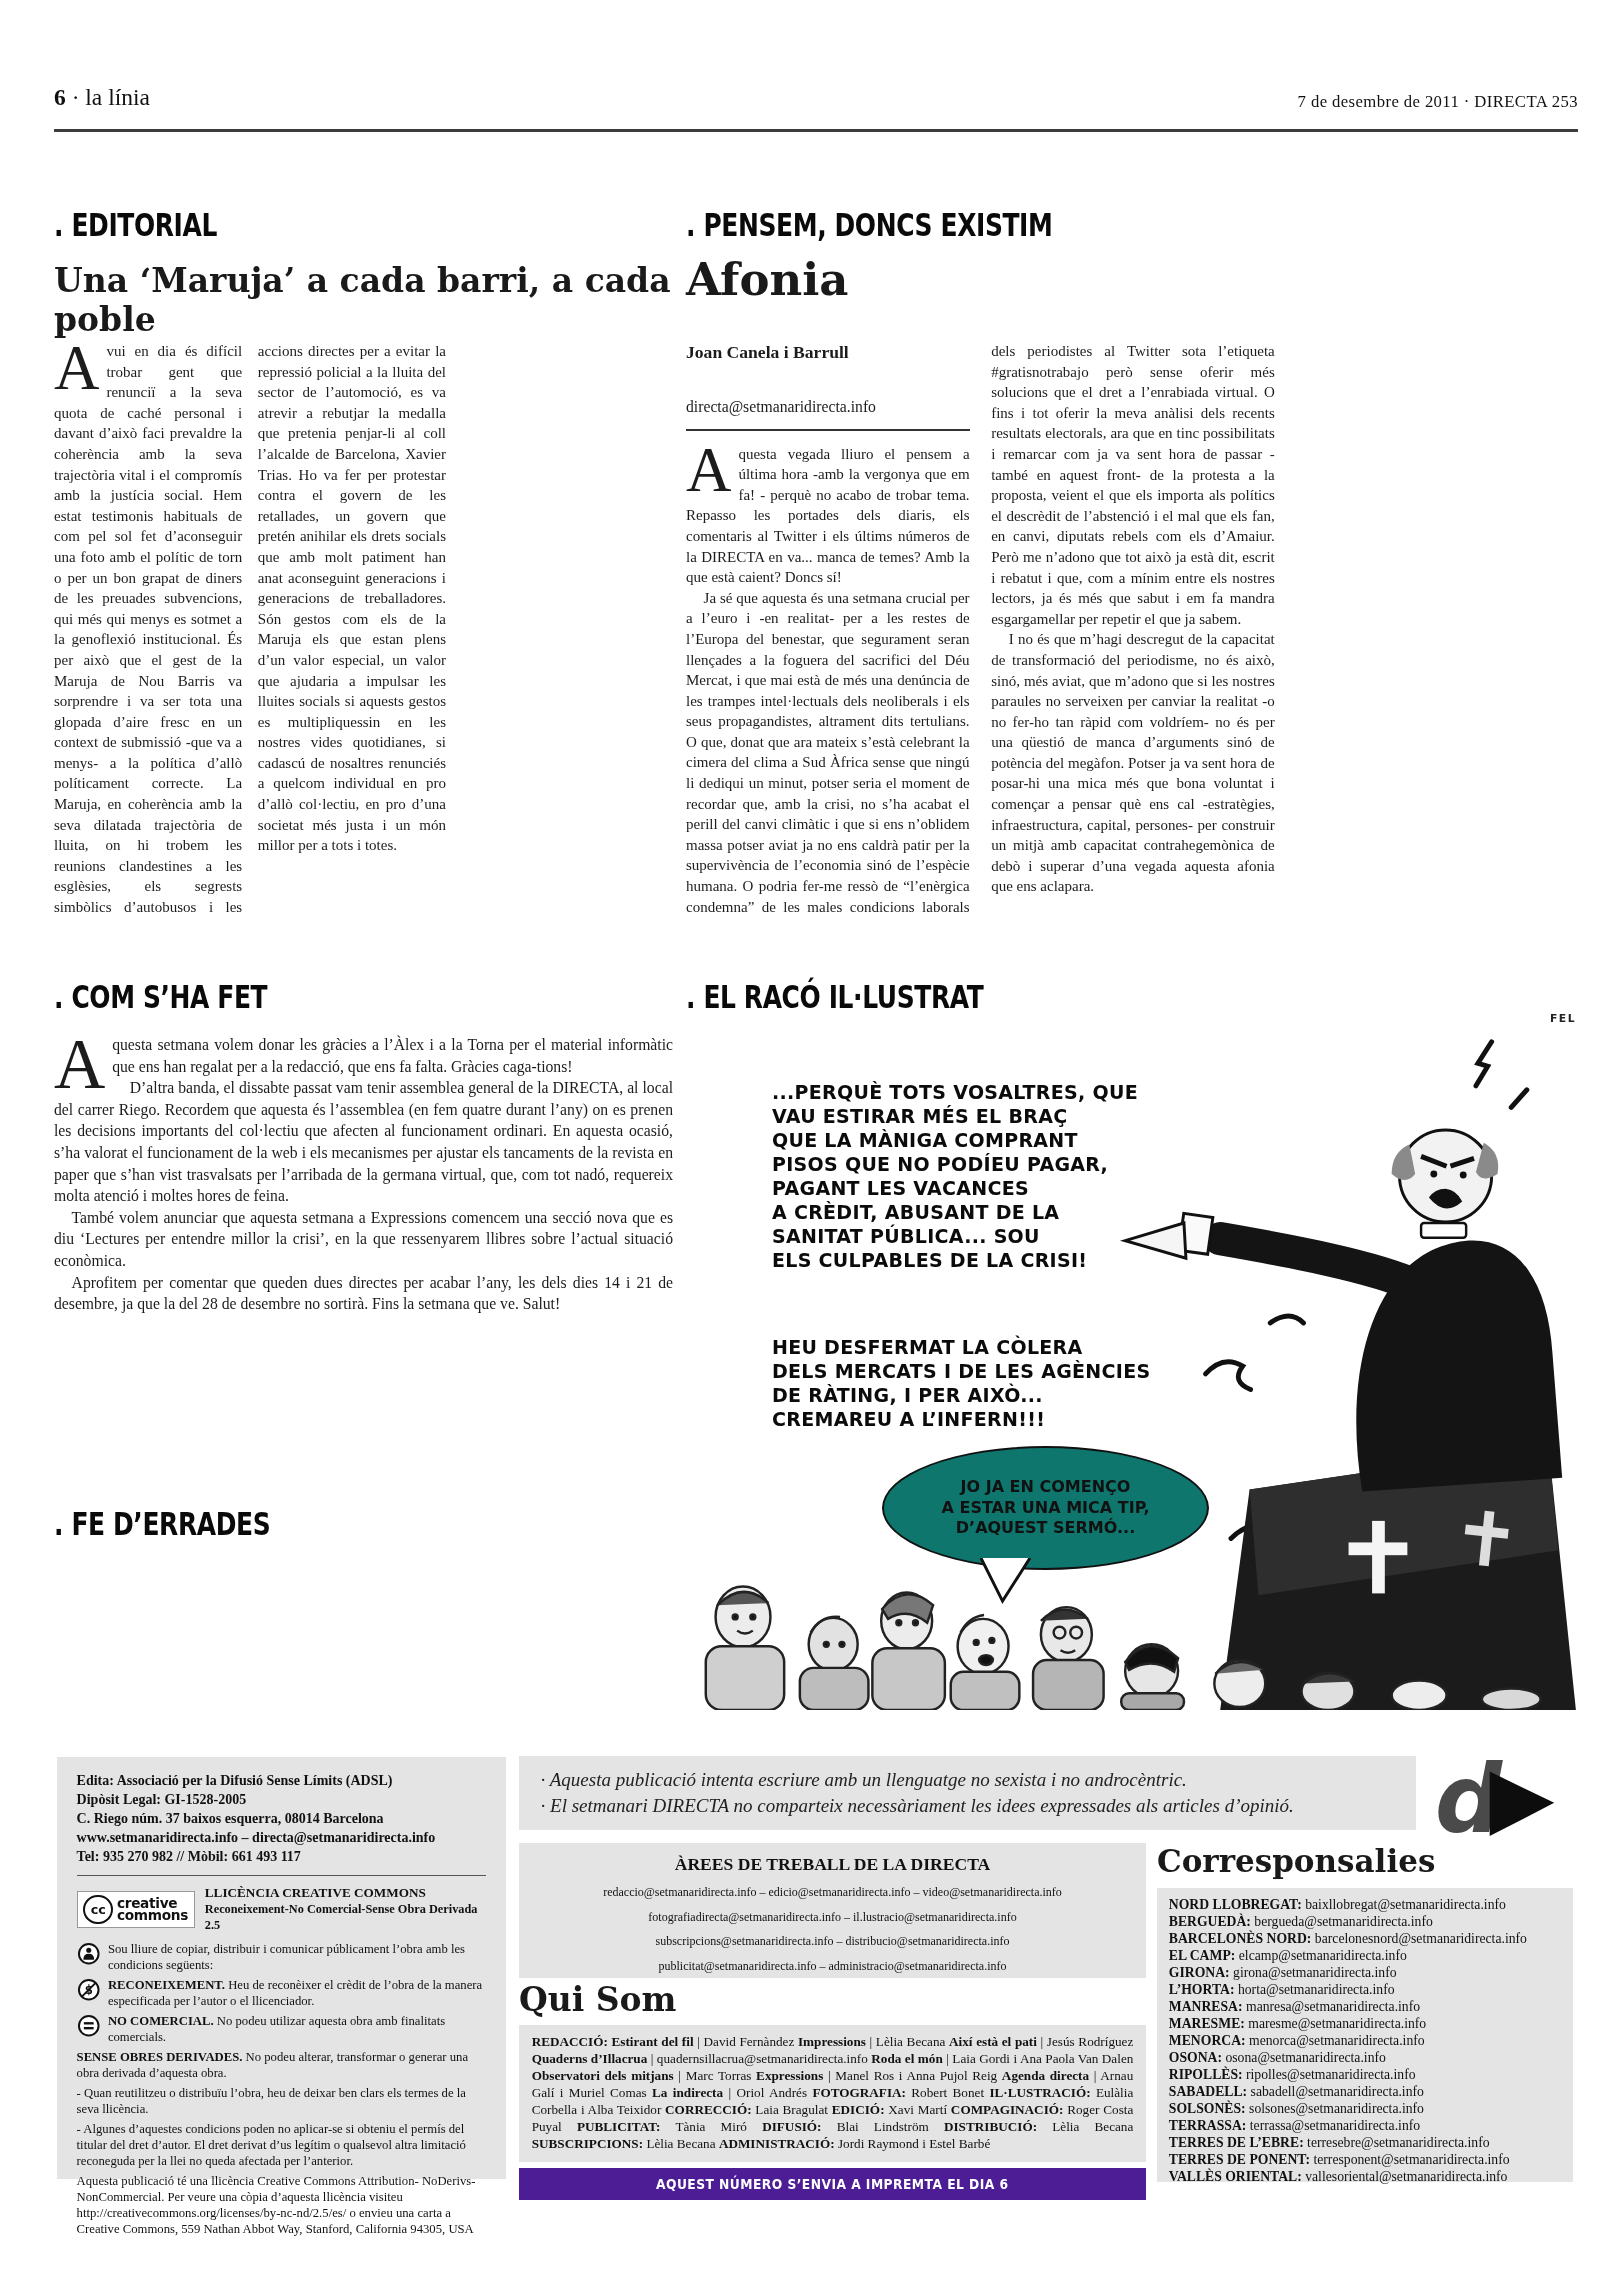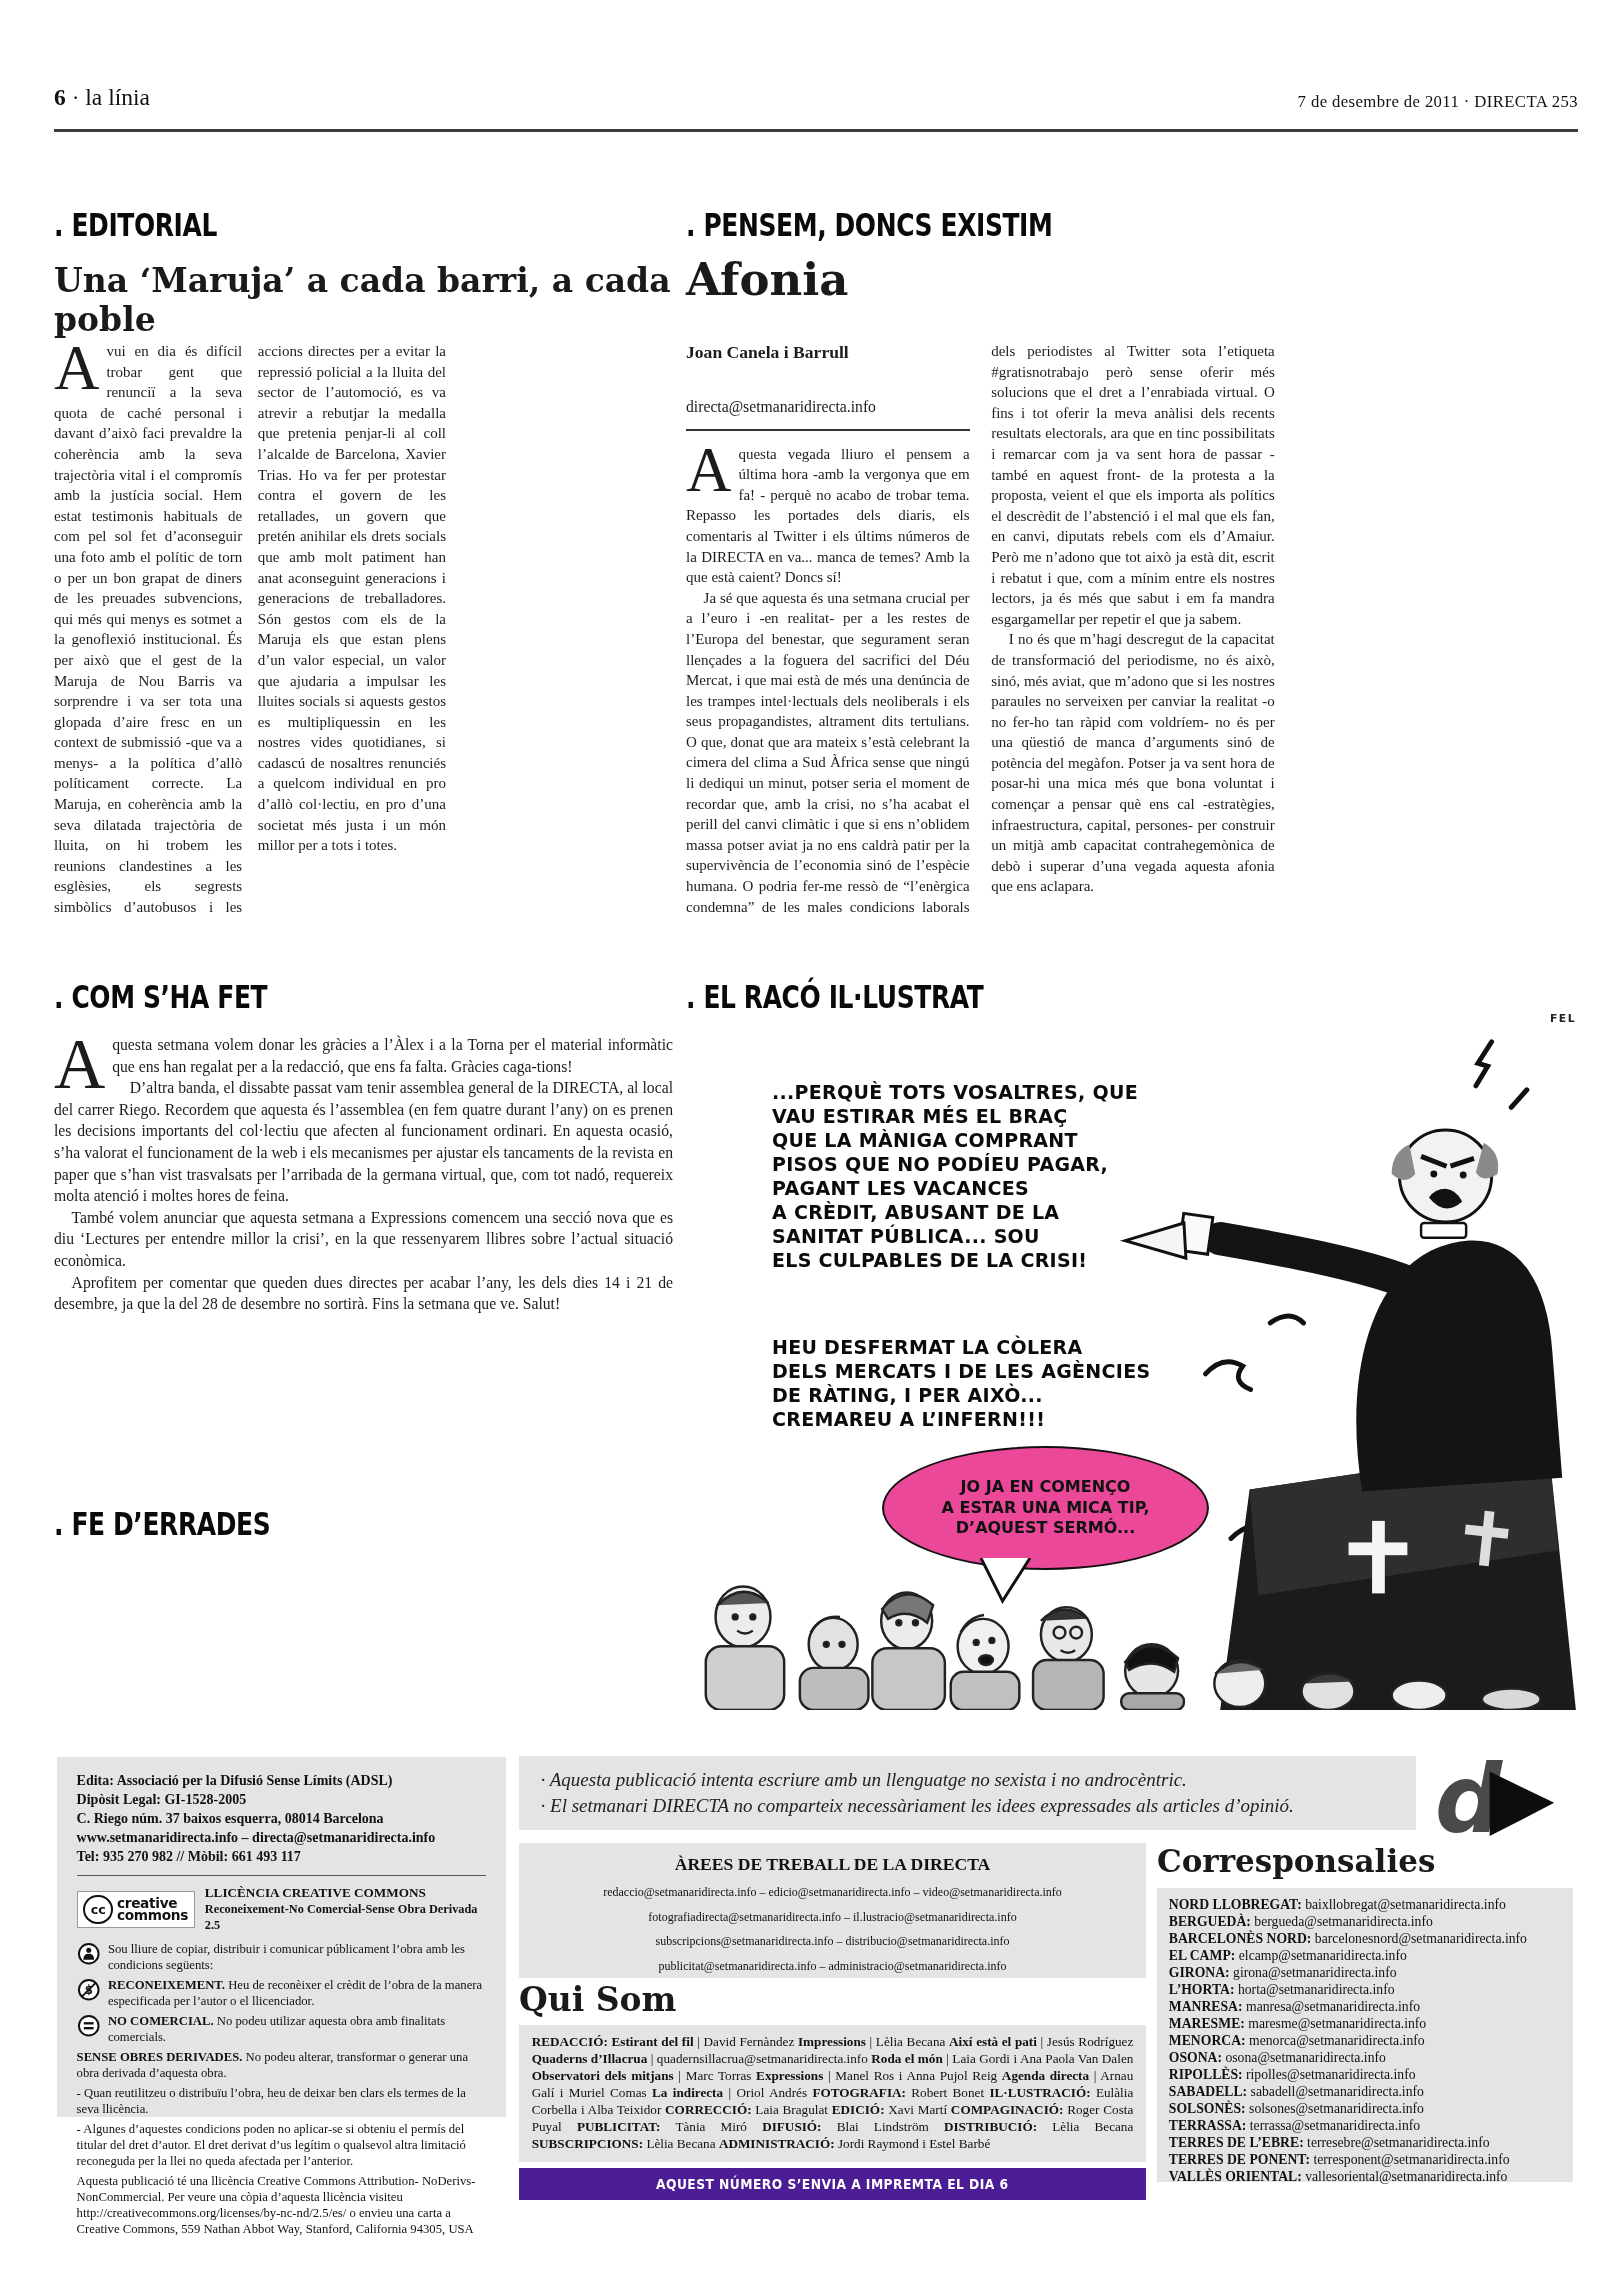"JO JA EN COMENÇO" .bubble { background: #ec4899 -> #0f766e }
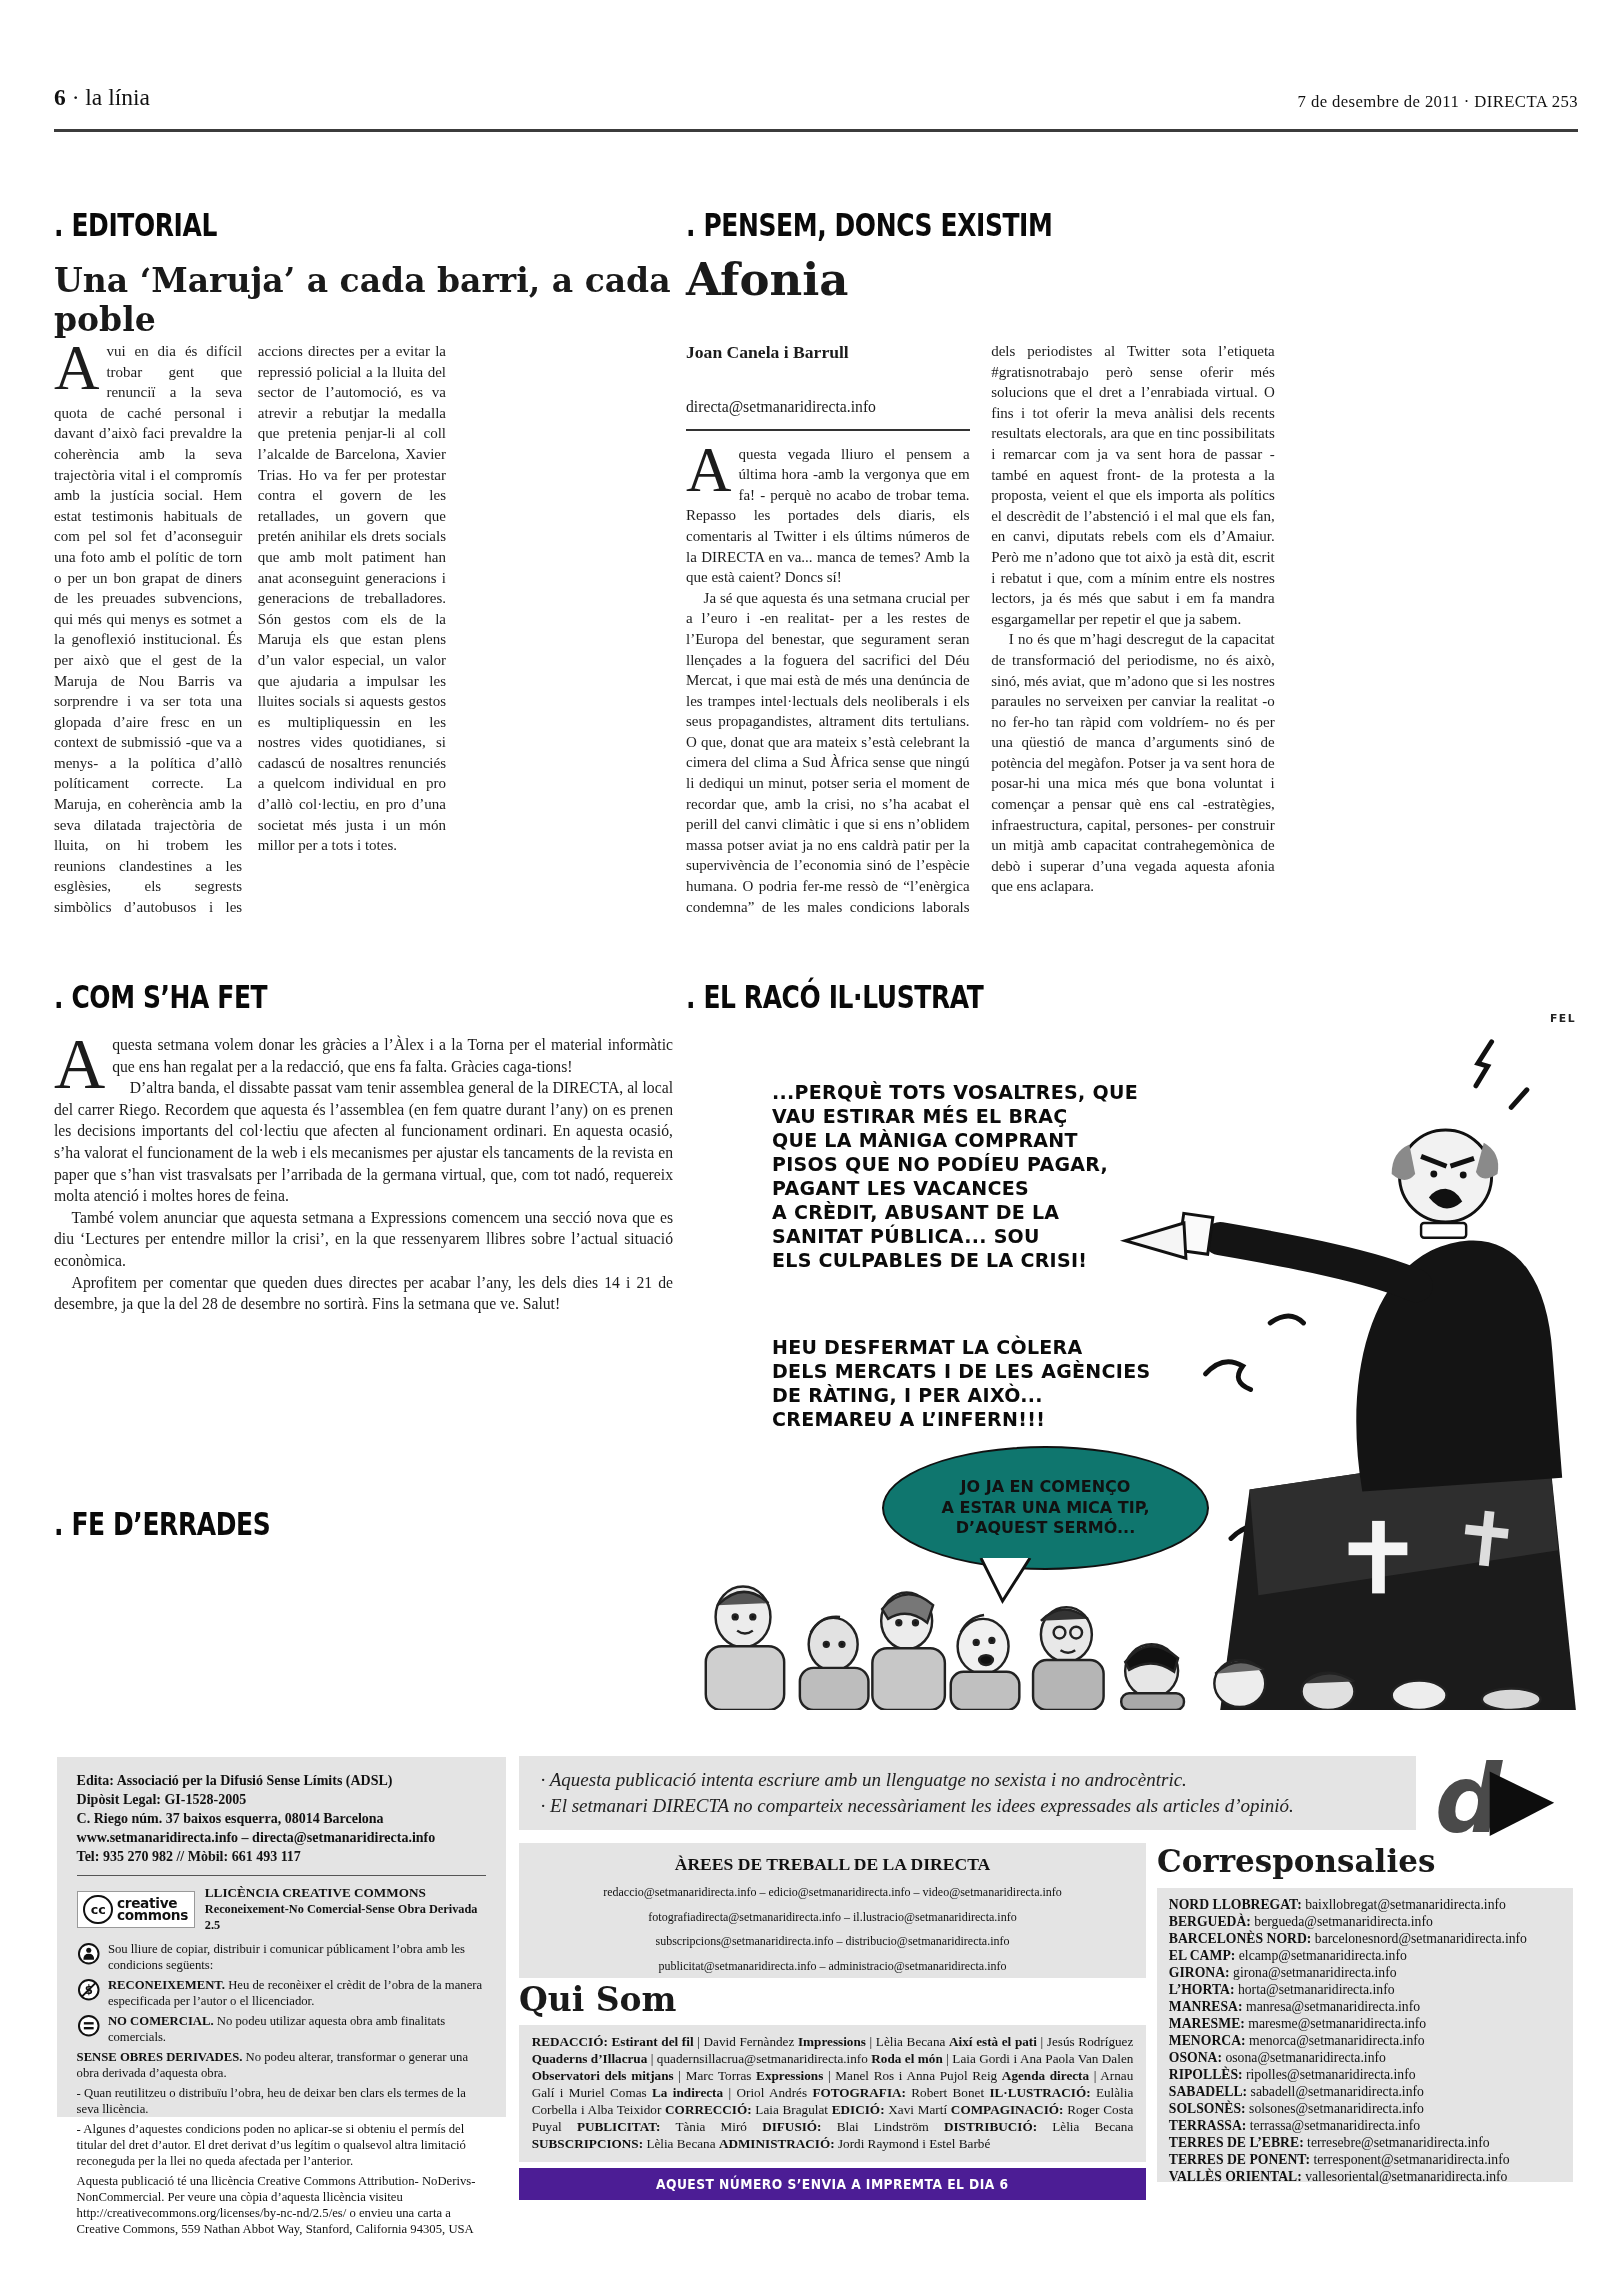"Edita: Associació per la Difusió" .edita-box { height: 360px -> 422px }
